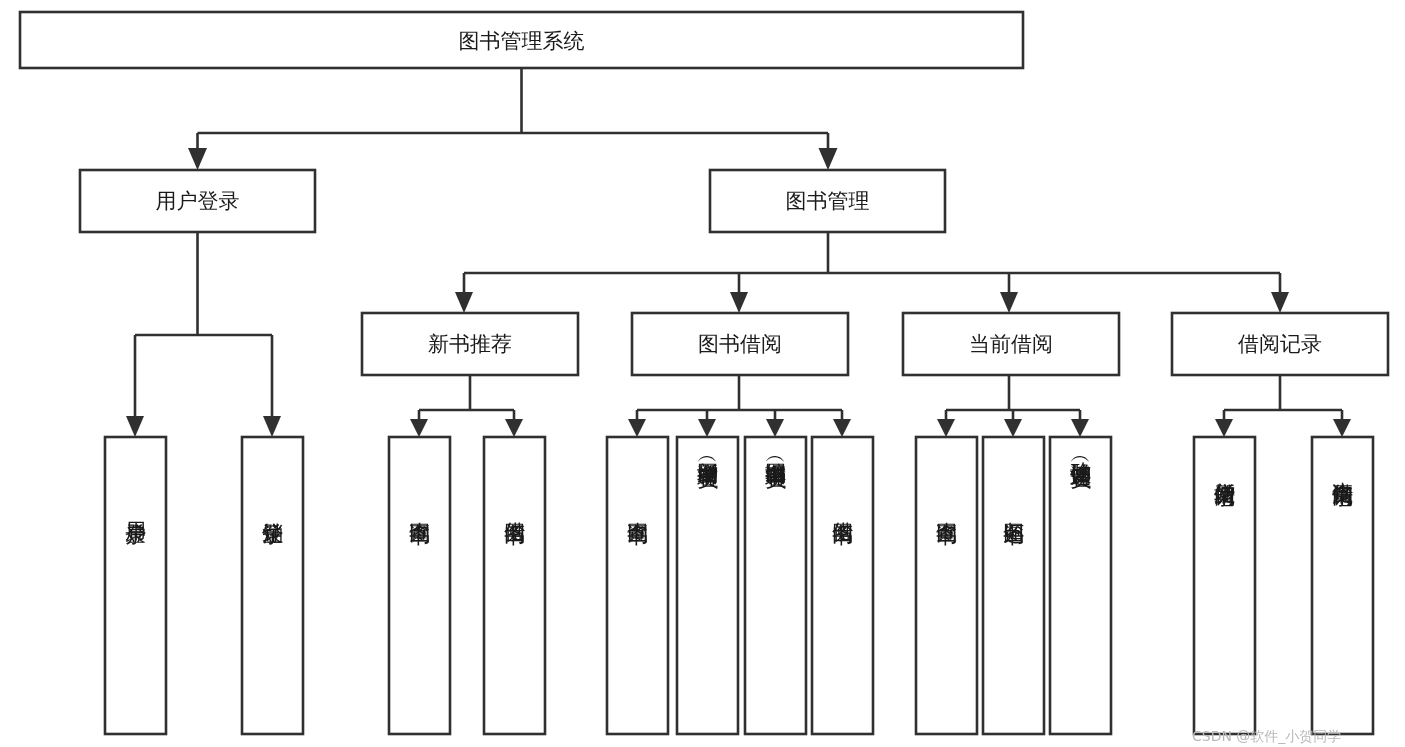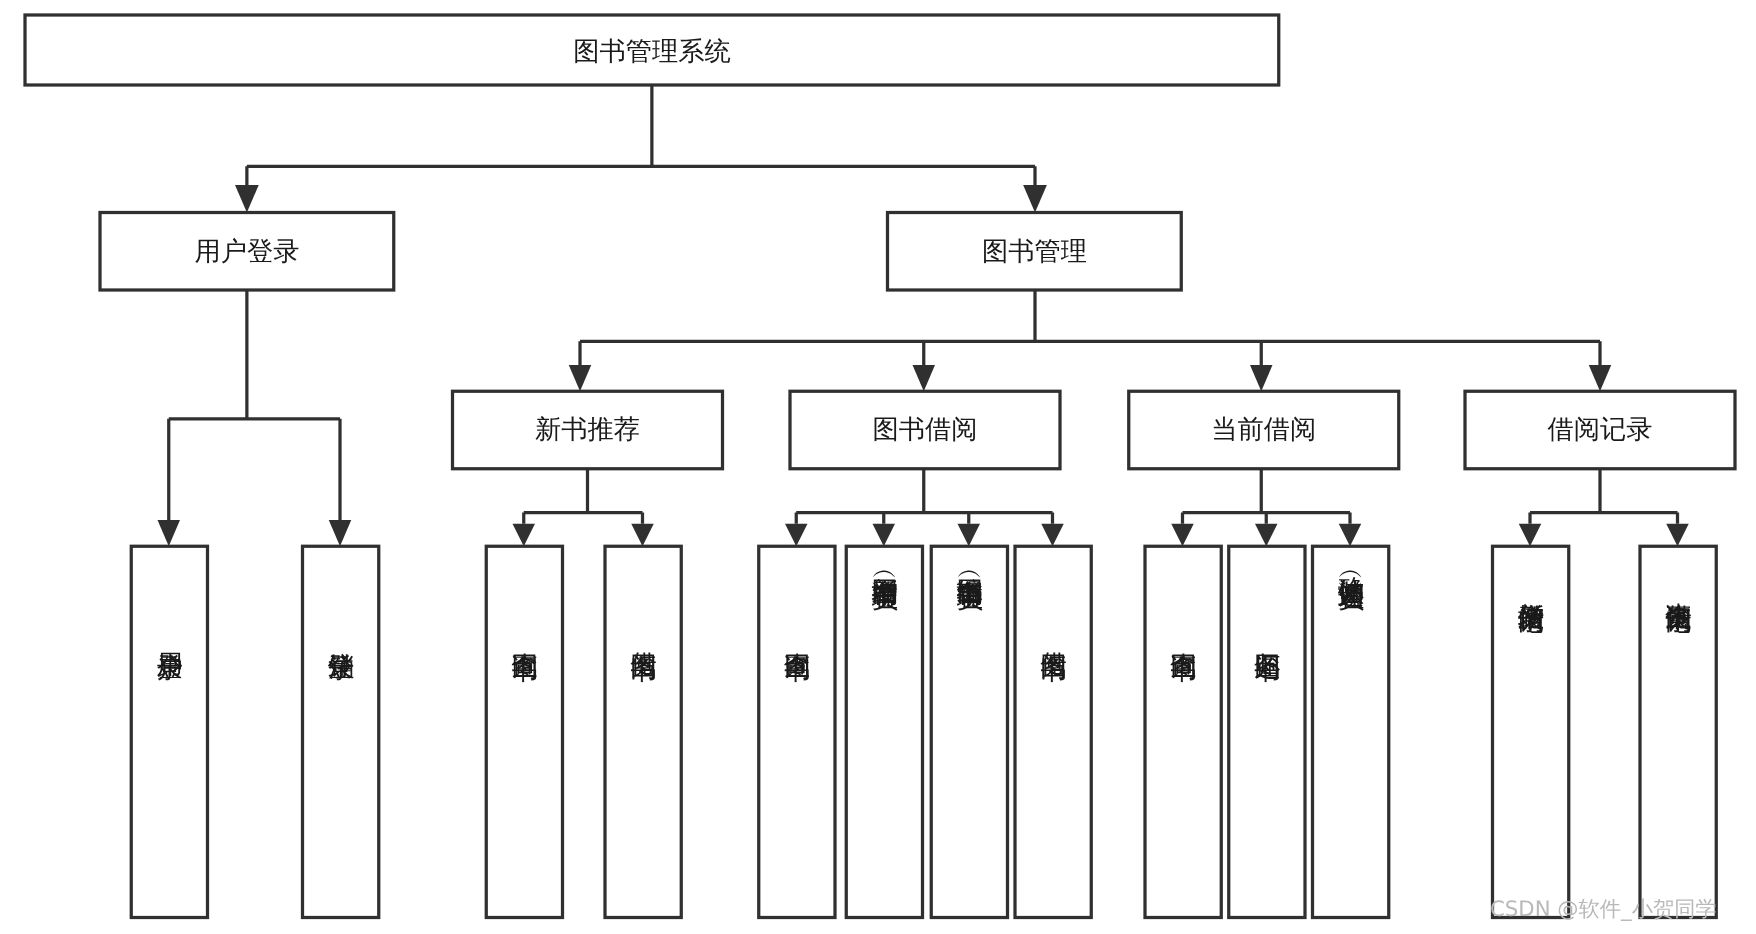"CSDN @软件_小贺同学" .watermark { font-size: 17px -> 14px; margin-top: none -> 12px }
